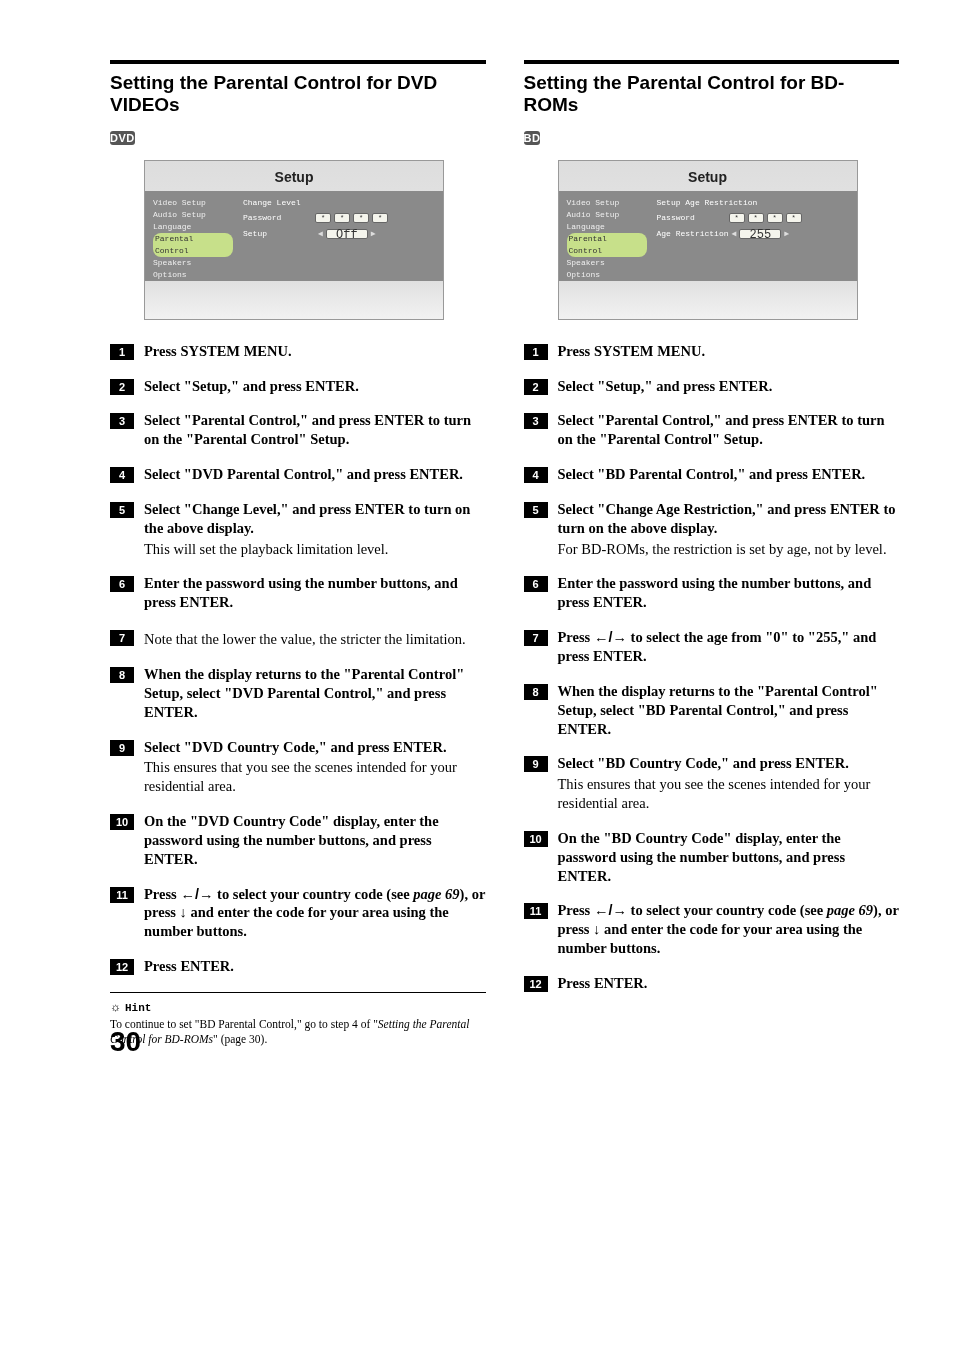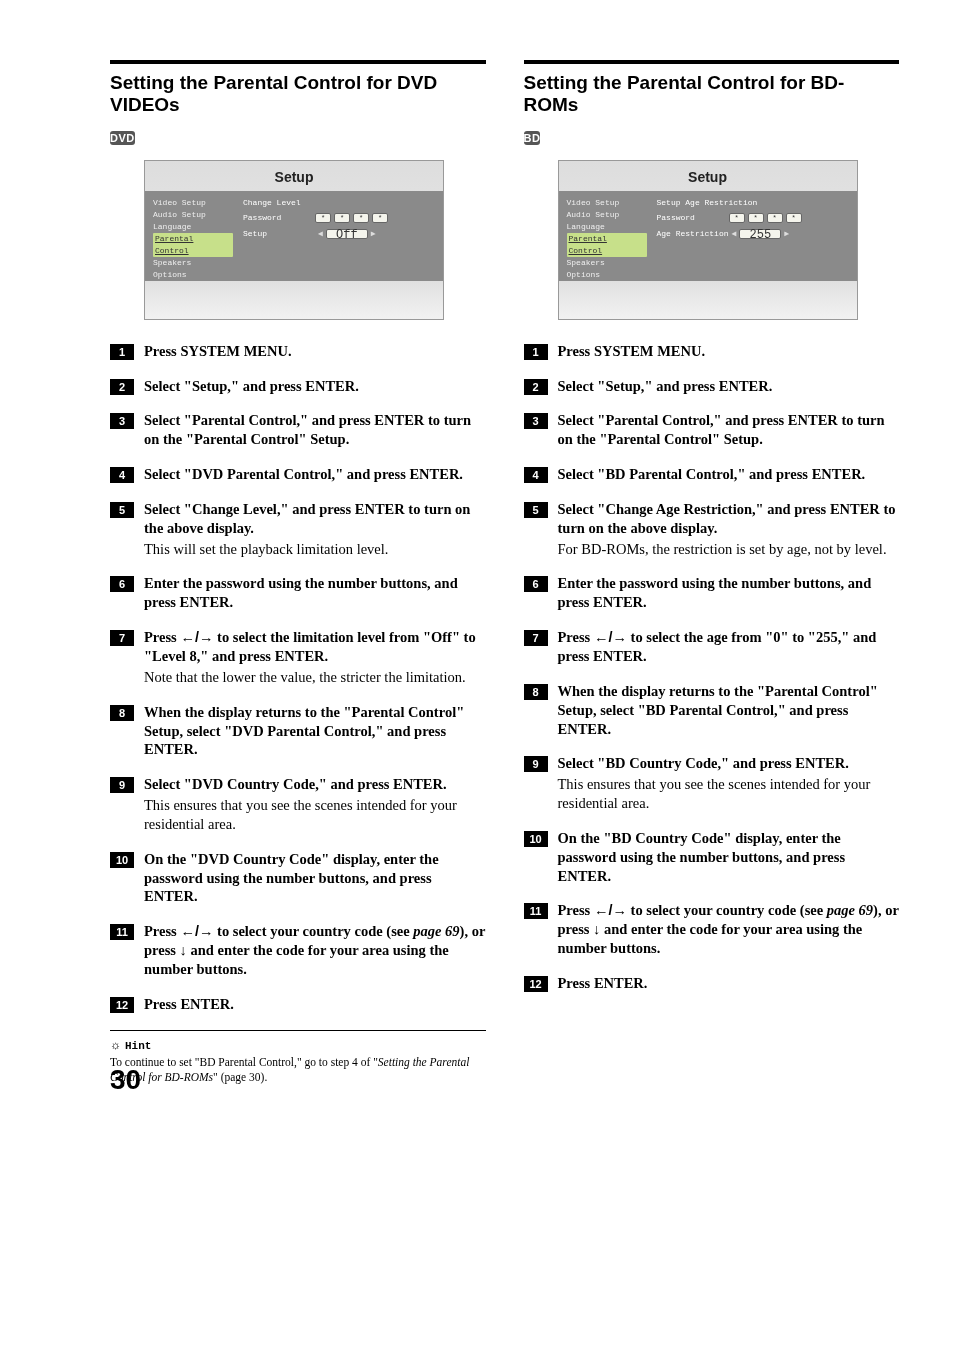"Parental Control" .osd-menu .sel { border-radius: 1px -> 8px; text-decoration: underline -> none }
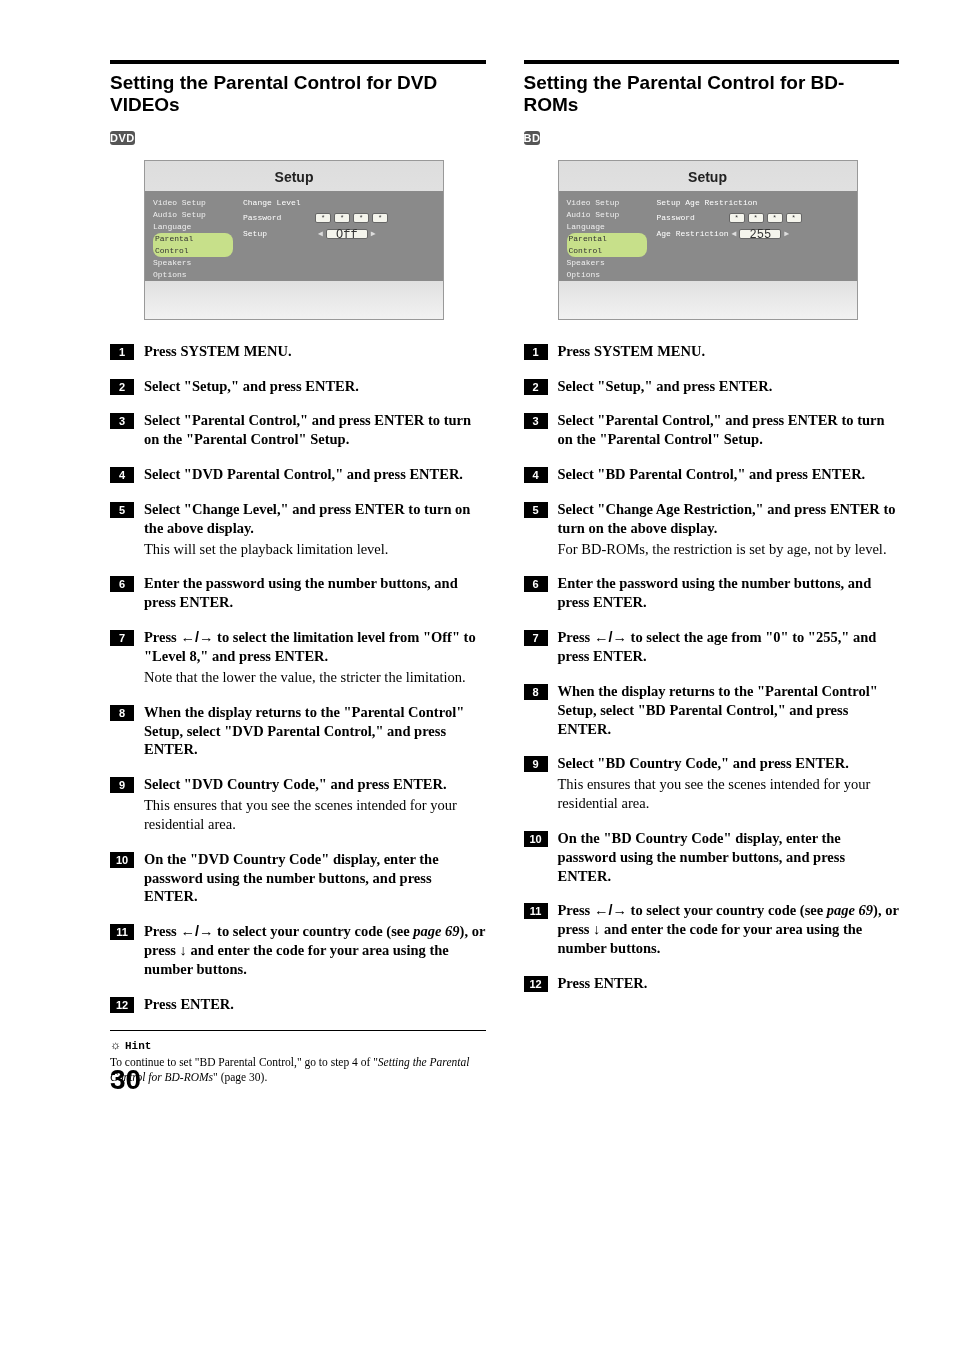"Press ←/→ to select the limitation" strong { html: <strong><span>Press </span><span>←/→</span><span> to select the limitation level from "Off" to "Level 8," and press ENTER.</span></strong> -> none }
